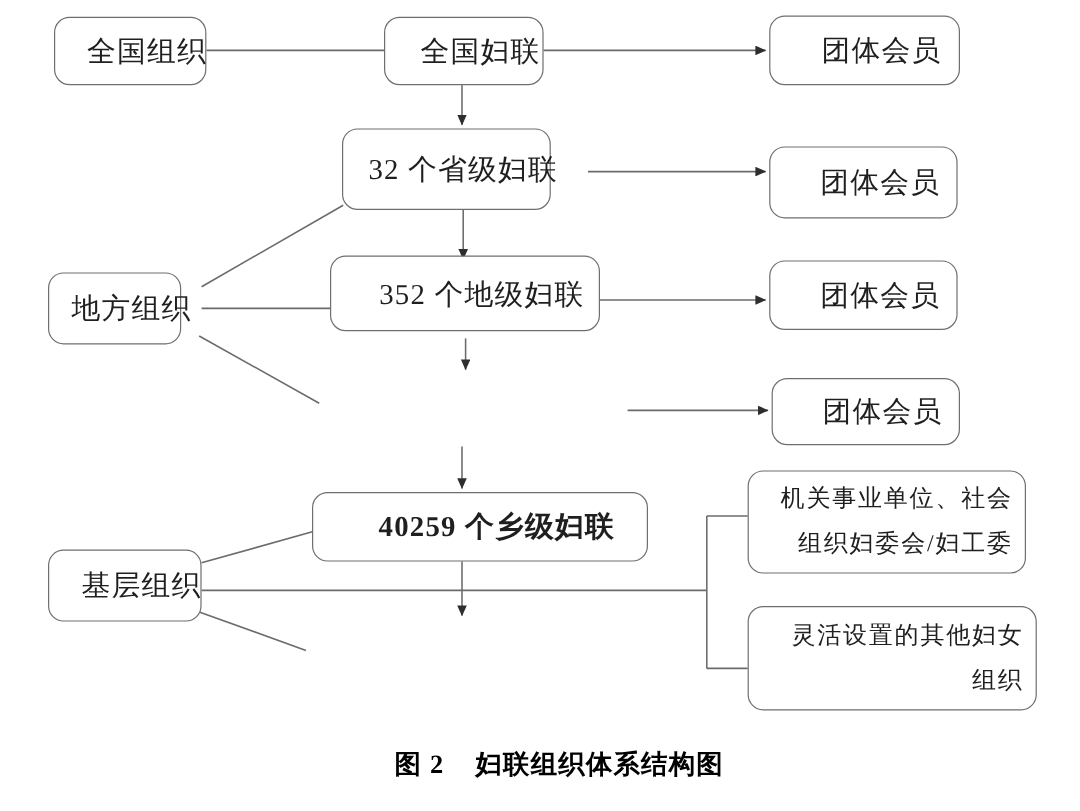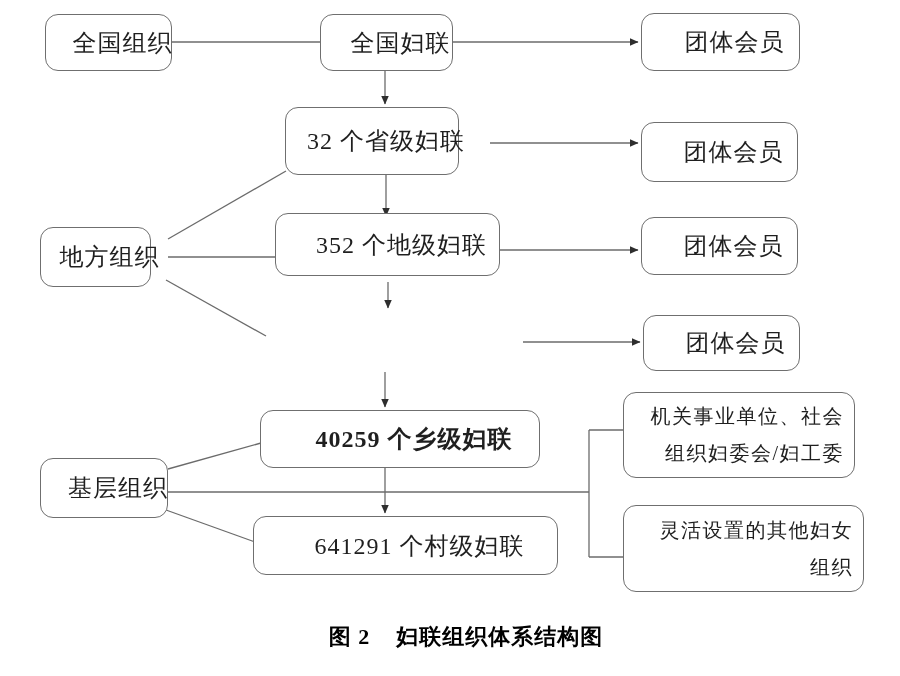"641291 个村级妇联" div.node { html: <div>641291 个村级妇联</div> -> none }
